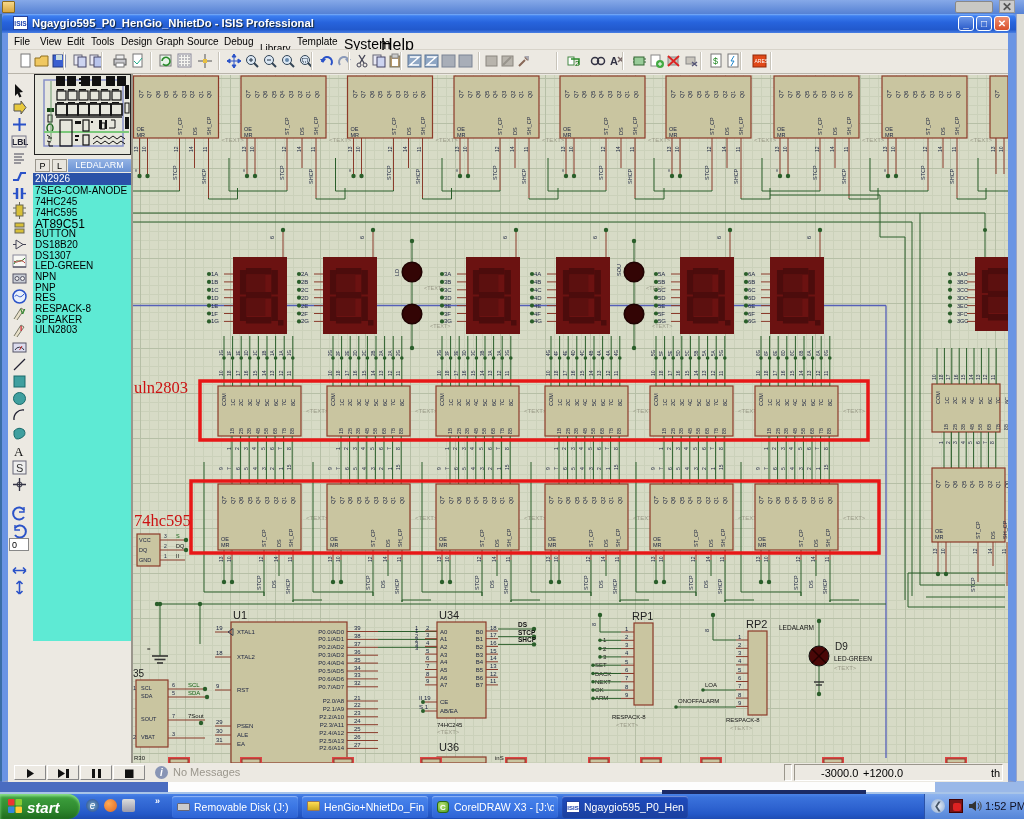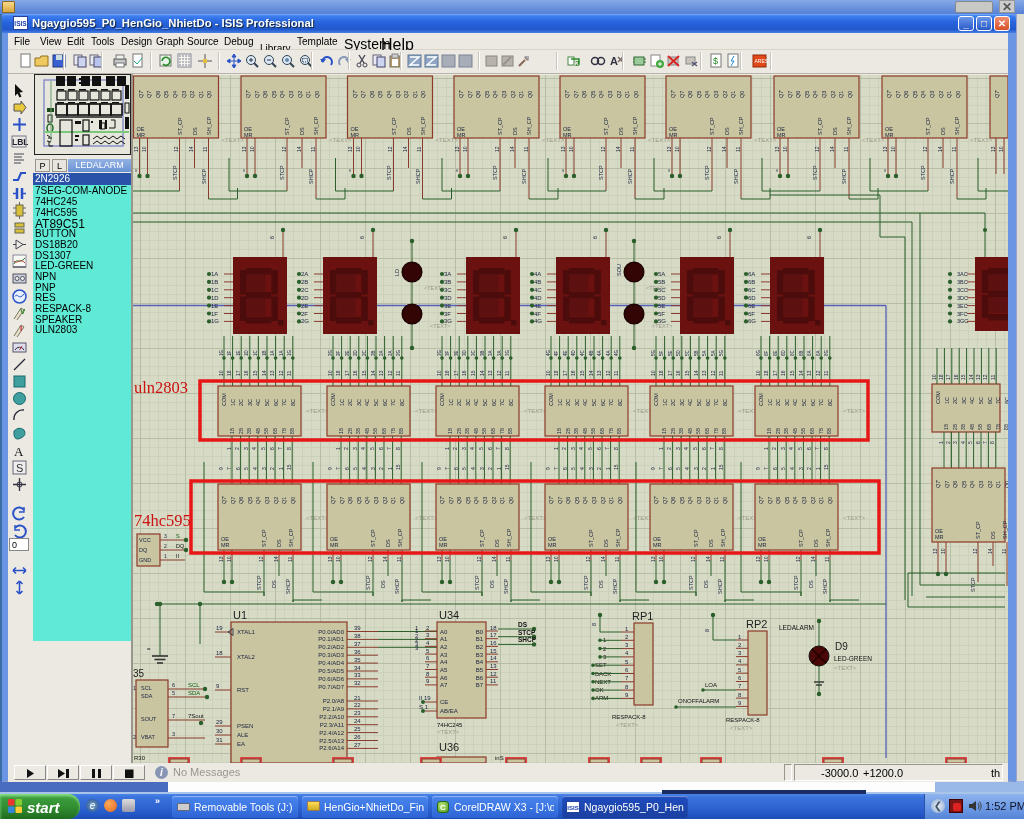"Removable Tools (J:)" div { text: Tools -> Disk }
